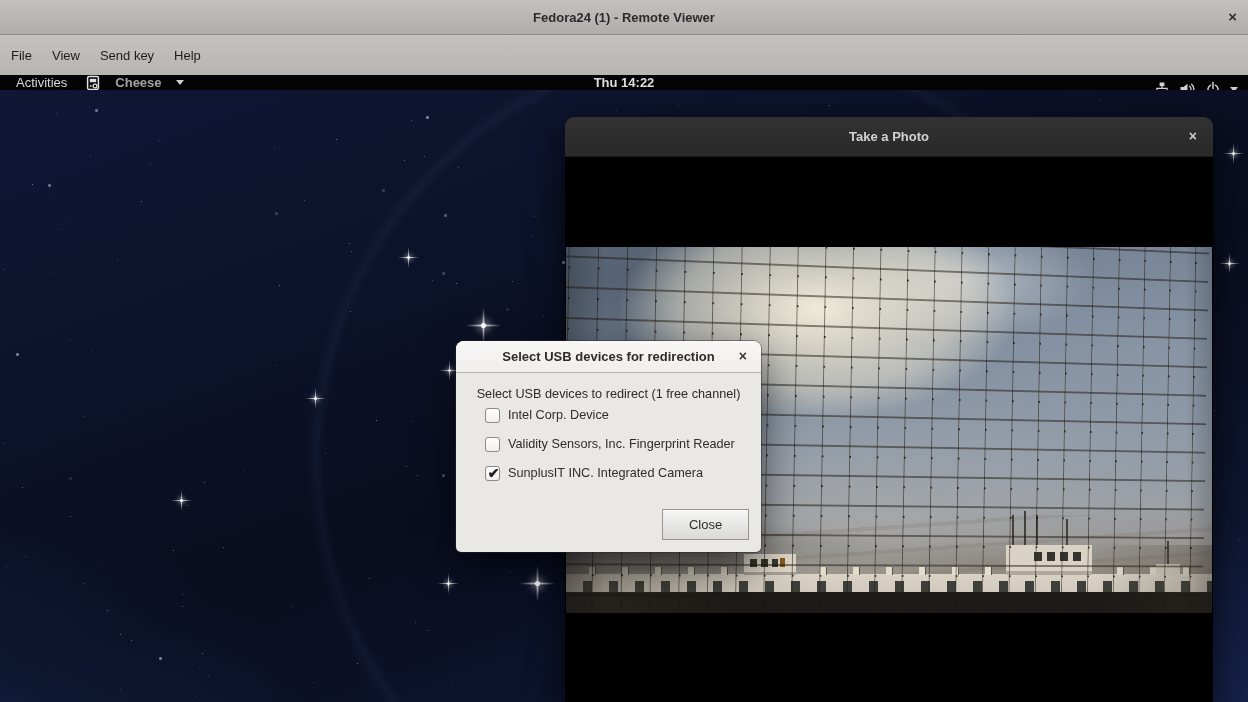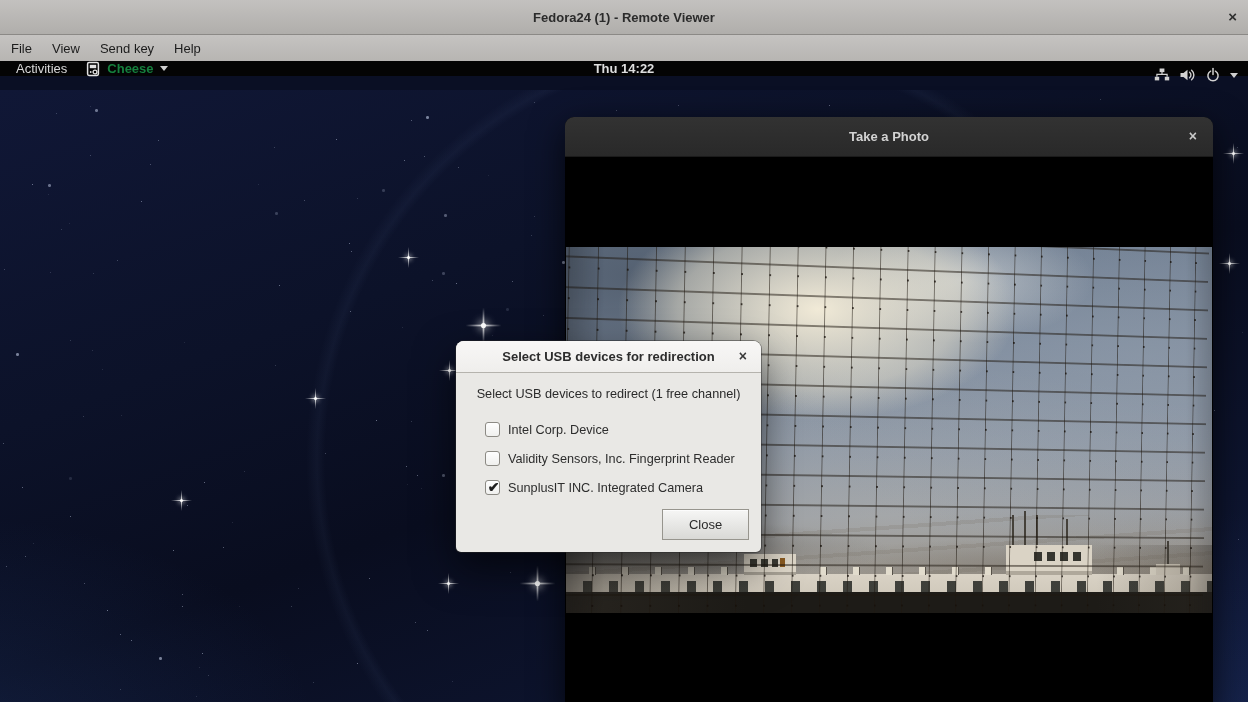"File" .rv-menubar { height: 26px -> 40px }
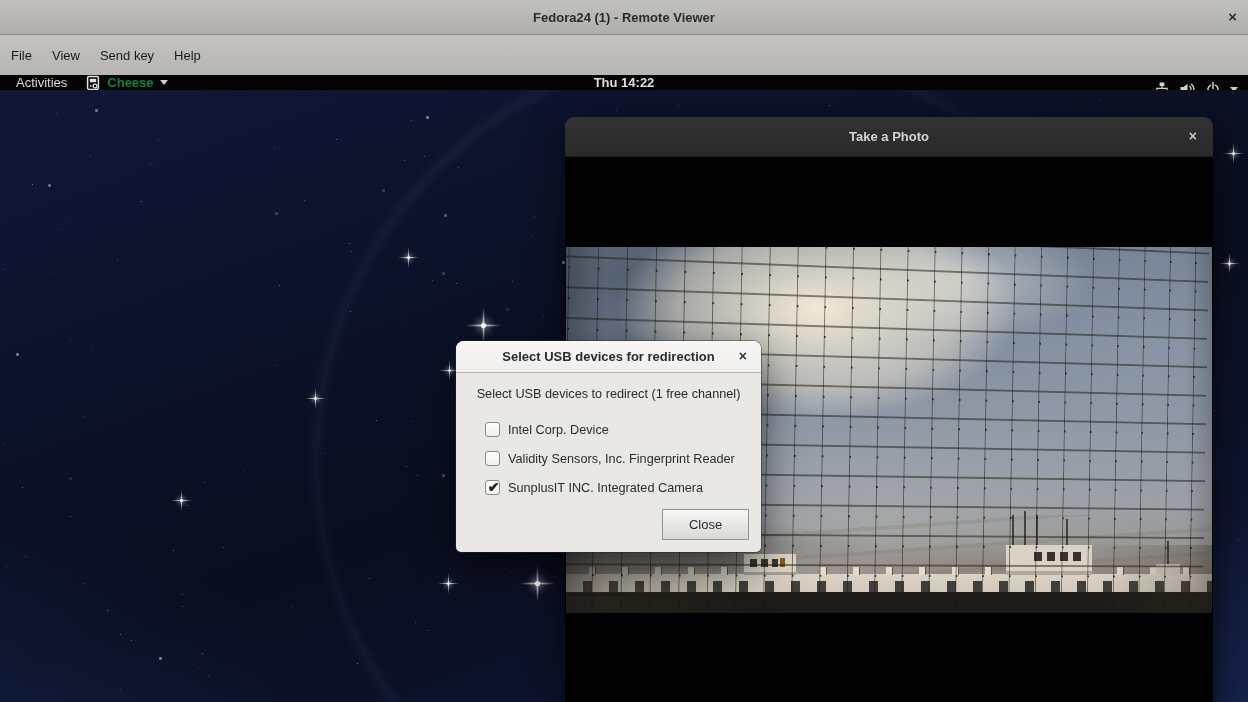"Cheese" .gb-app { color: #15803d -> #a3a3a3; gap: 6px -> 14px }
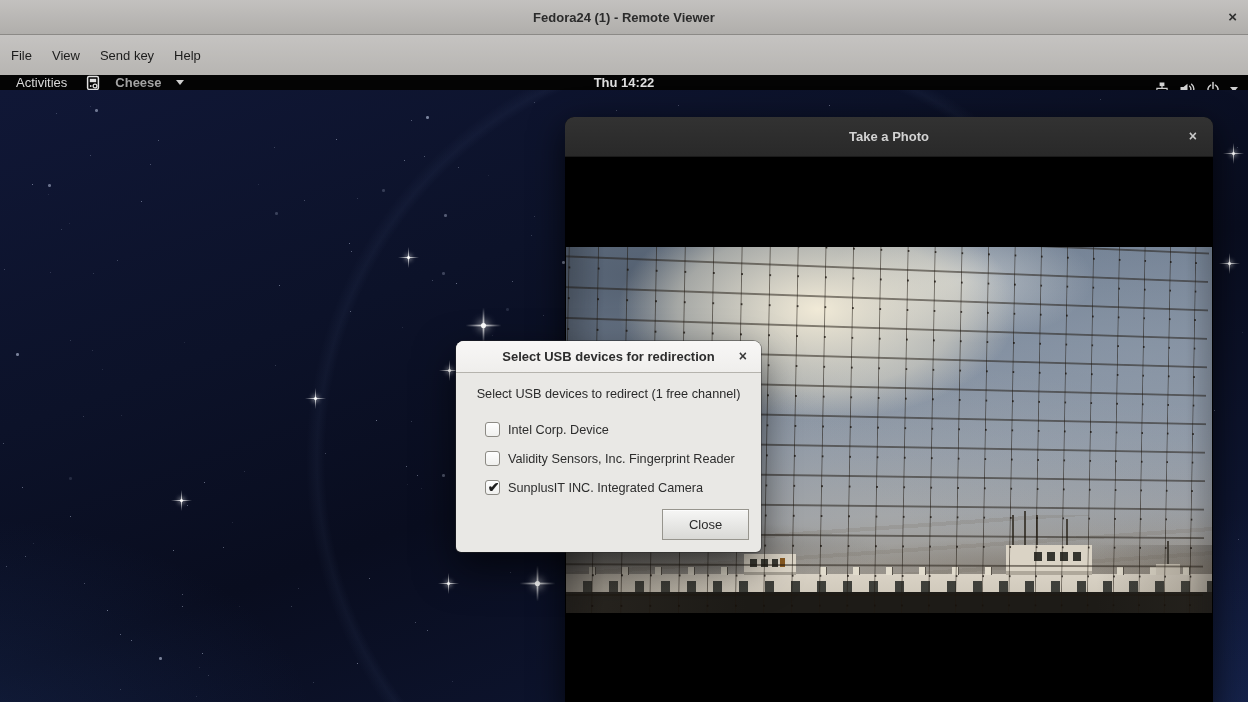"Intel Corp. Device" .dev-row { align-items: flex-end -> flex-start }
